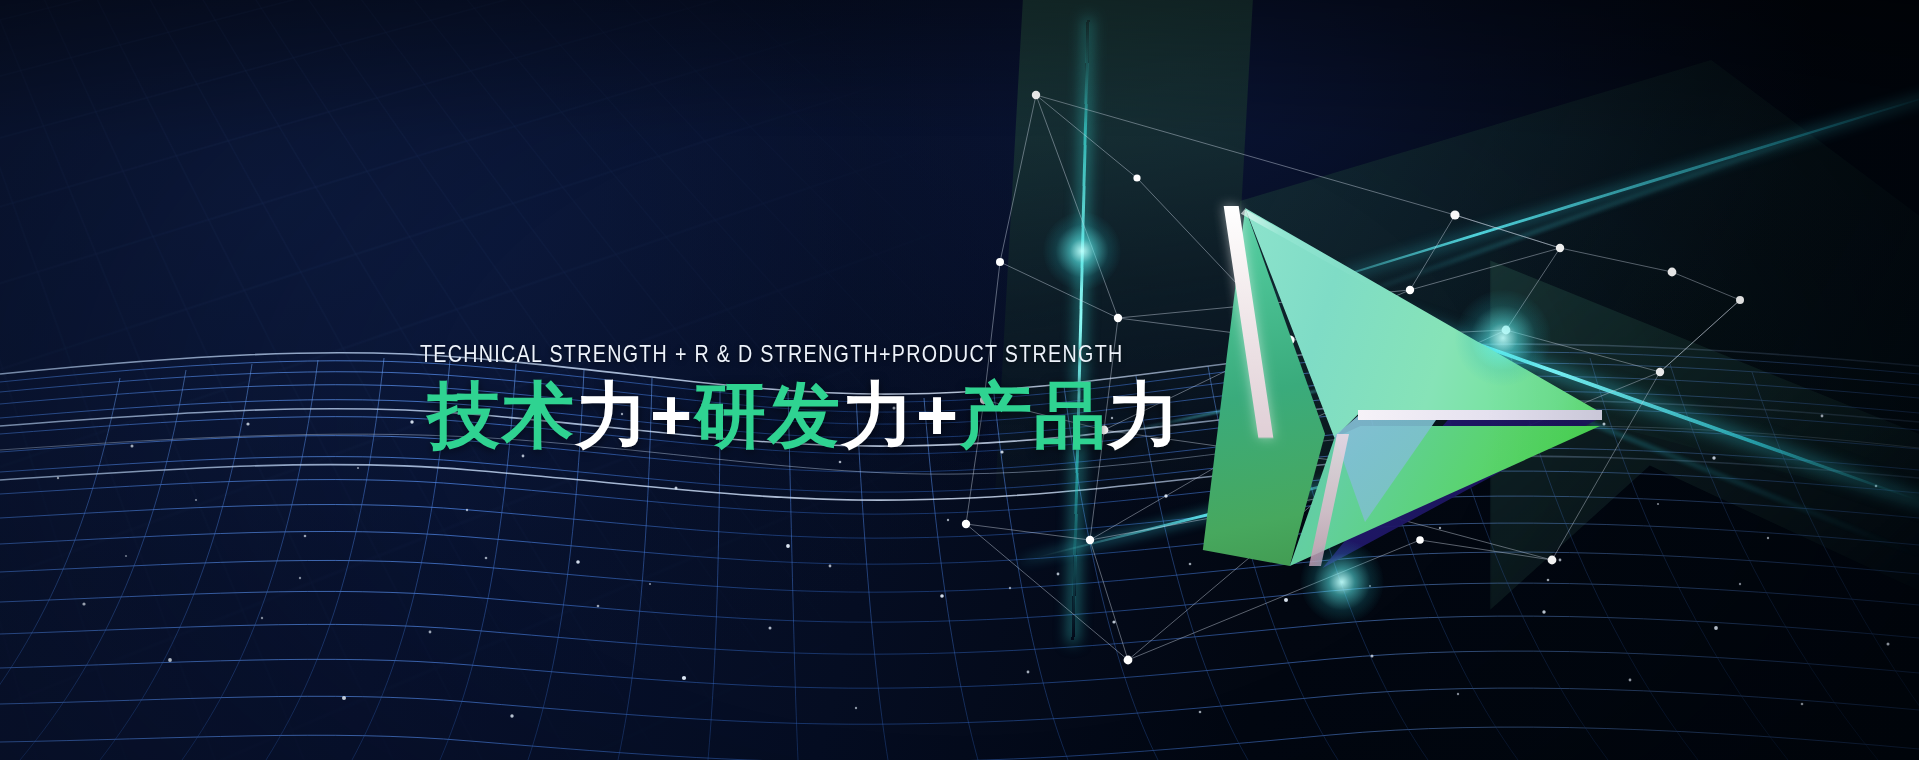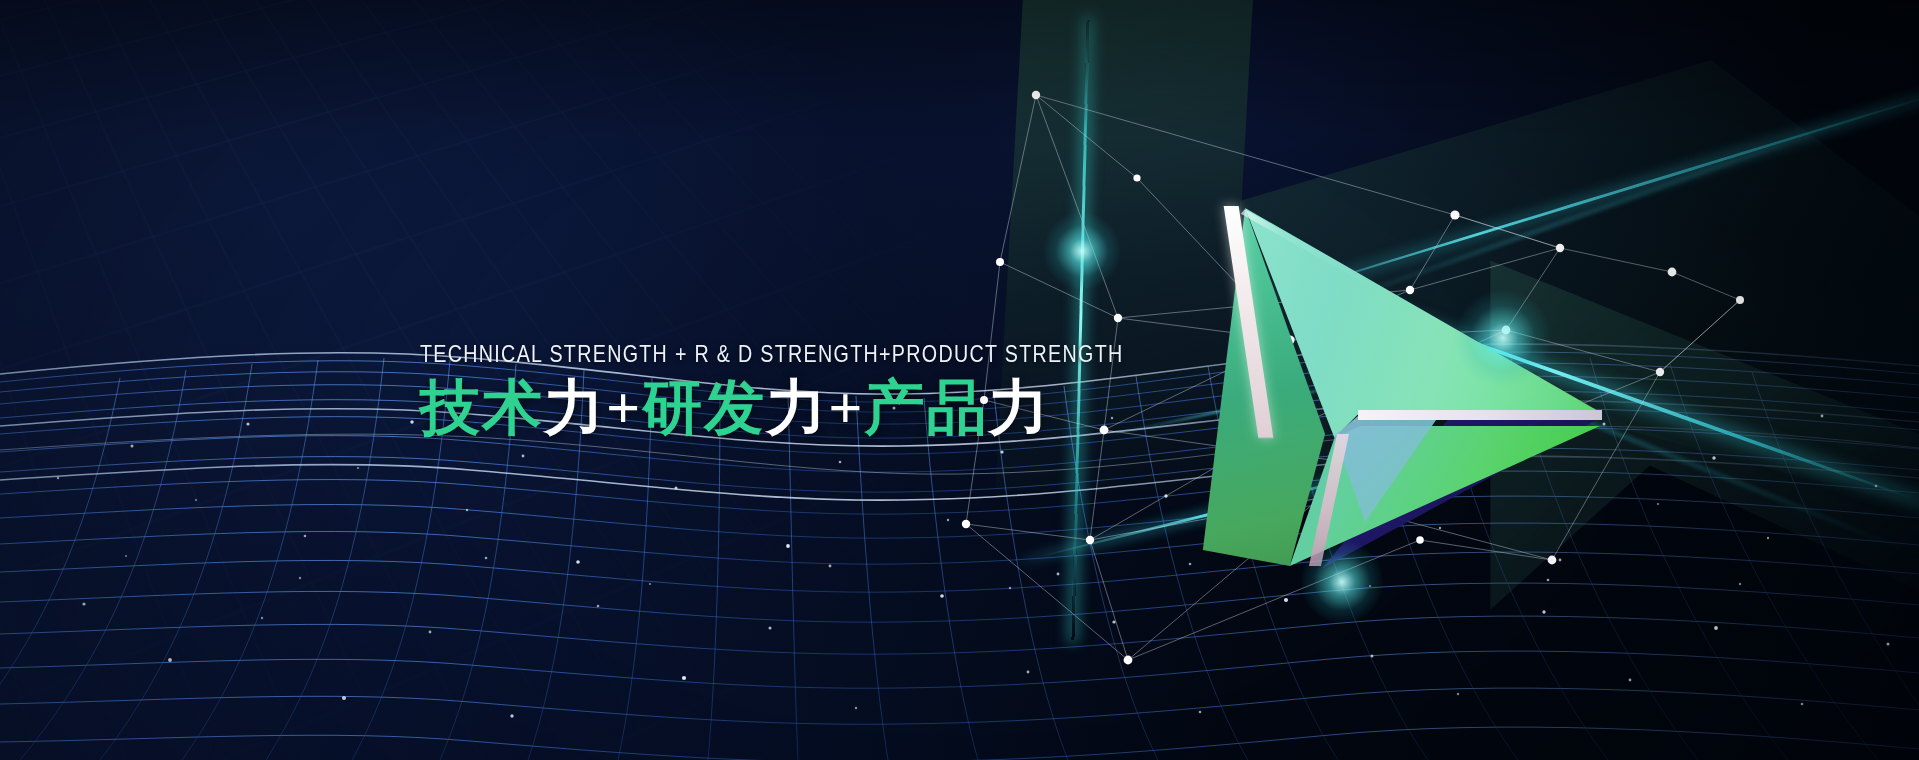"技术力+研发力+产品力" .headline { font-family: Liberation Serif, serif -> Liberation Sans, sans-serif; font-size: 60px -> 72px; margin: 0 -> 8px }
